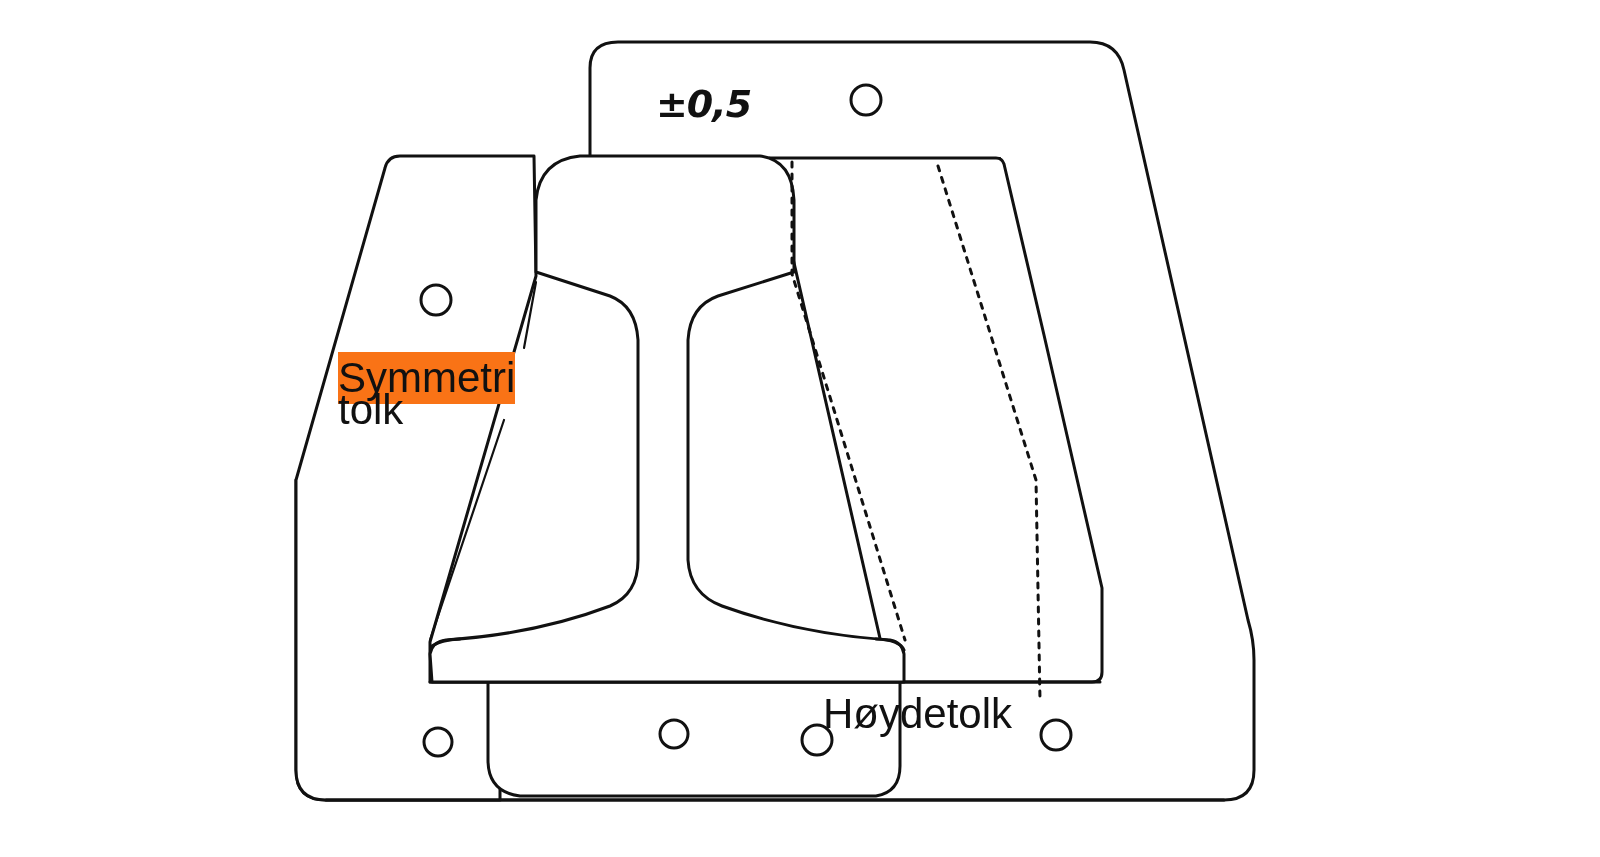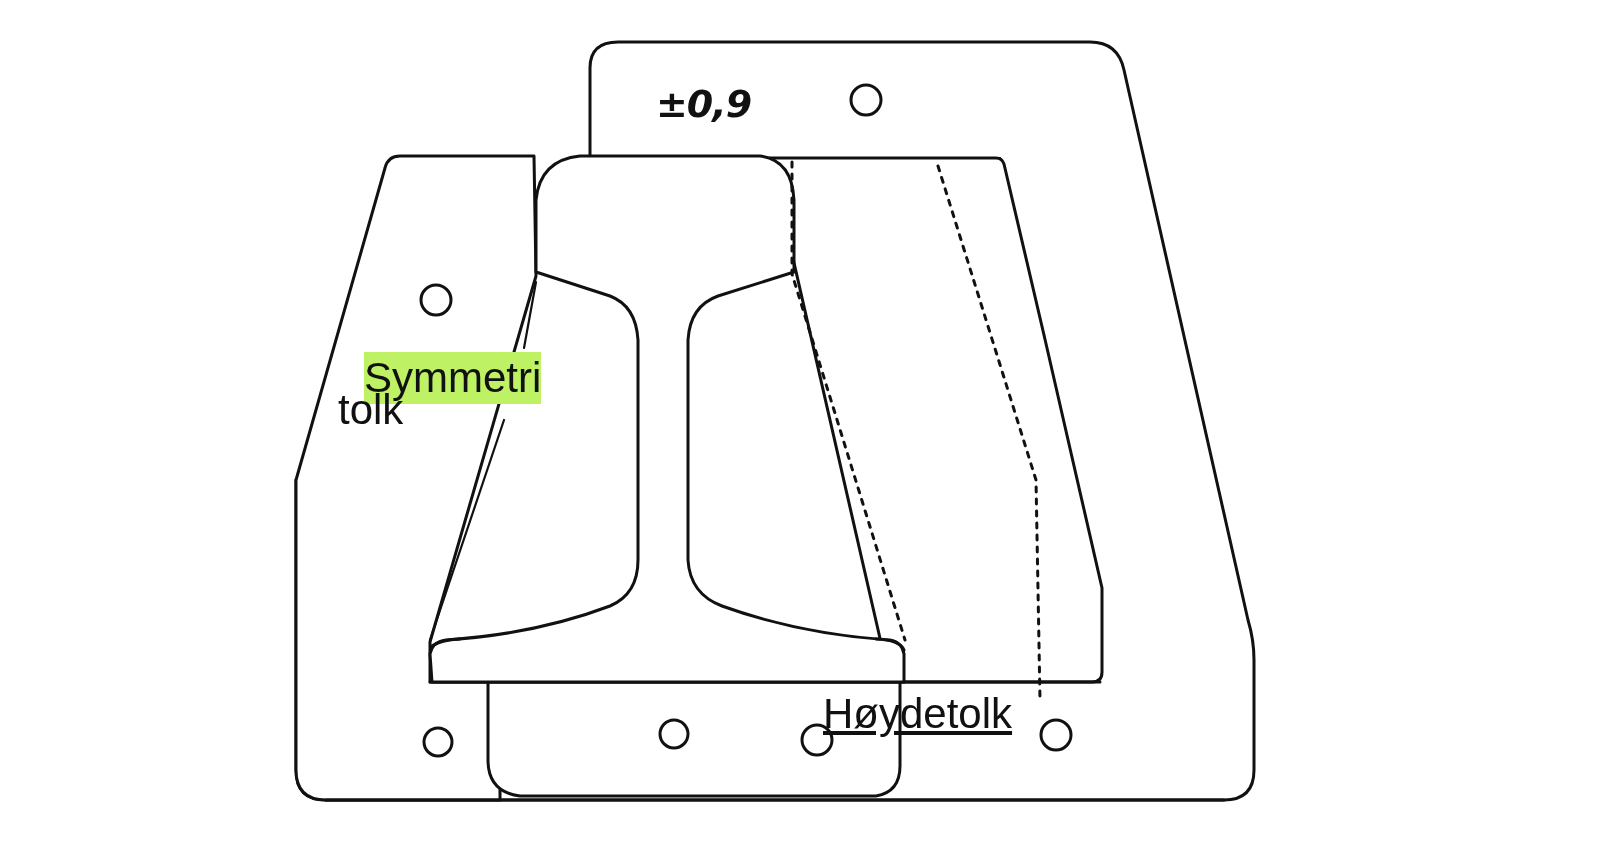"±0,9" div.tolerance { text: 0,9 -> 0,5 }
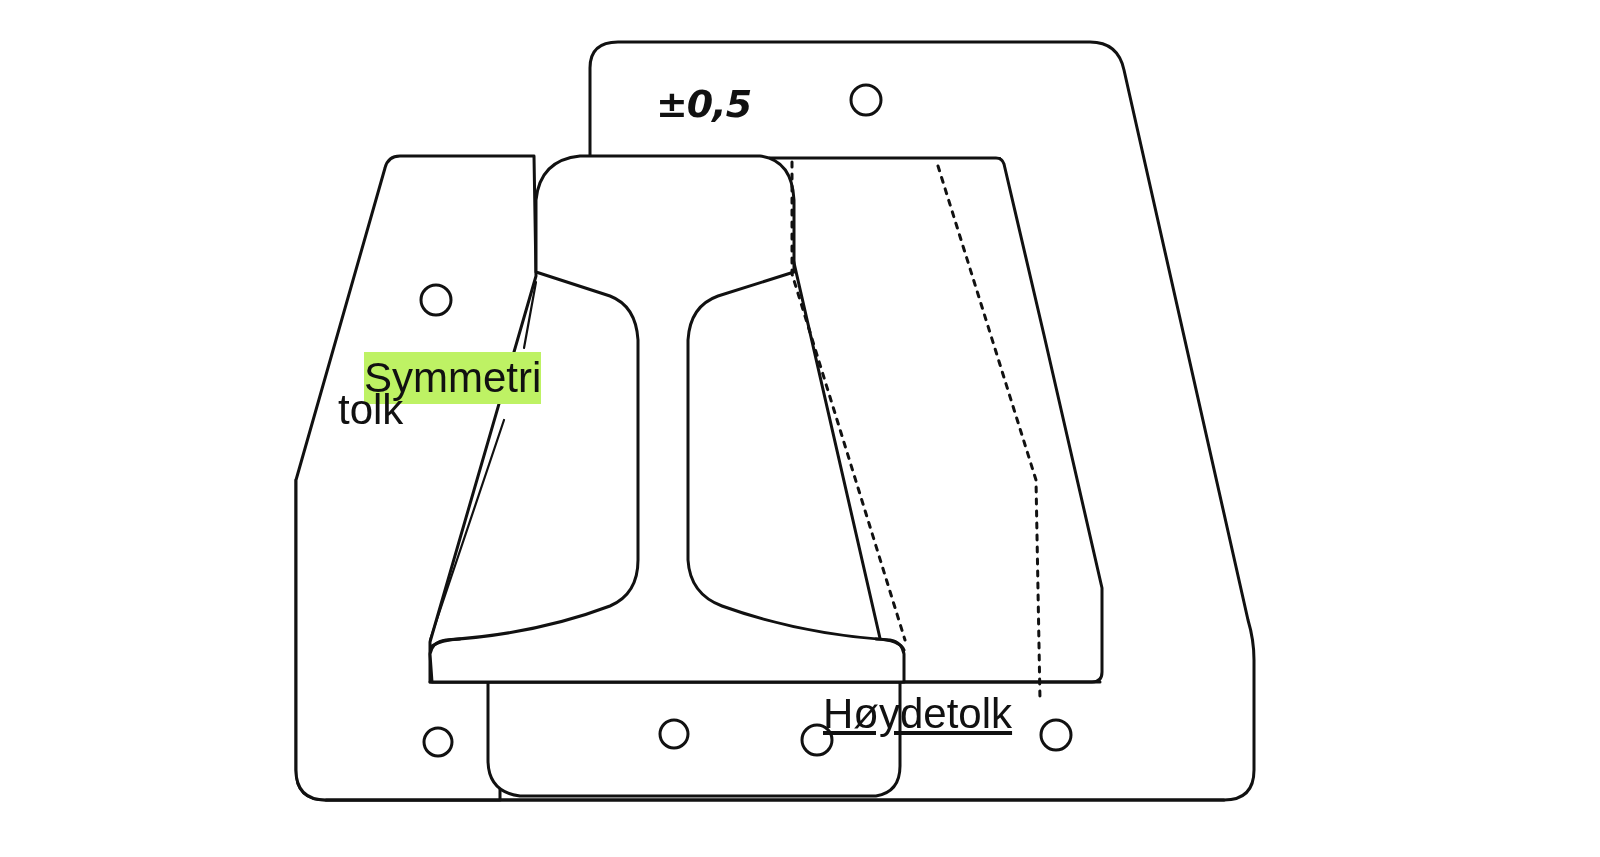"Symmetri" div.label { background: #bef264 -> #f97316; margin-left: 26px -> none }
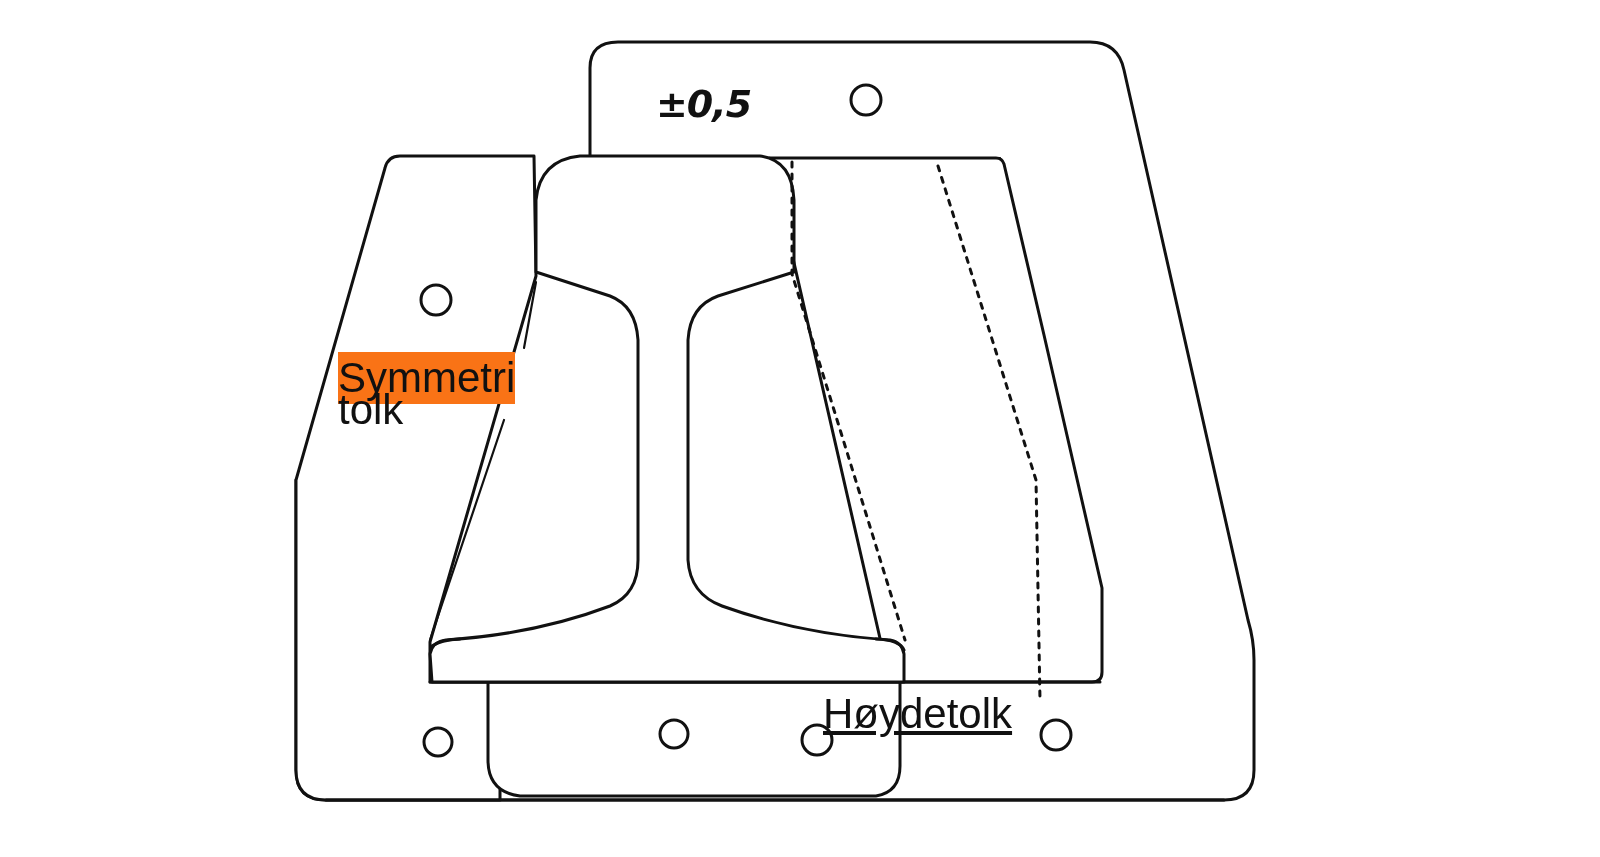"Høydetolk" div.label { text-decoration: underline -> none }
